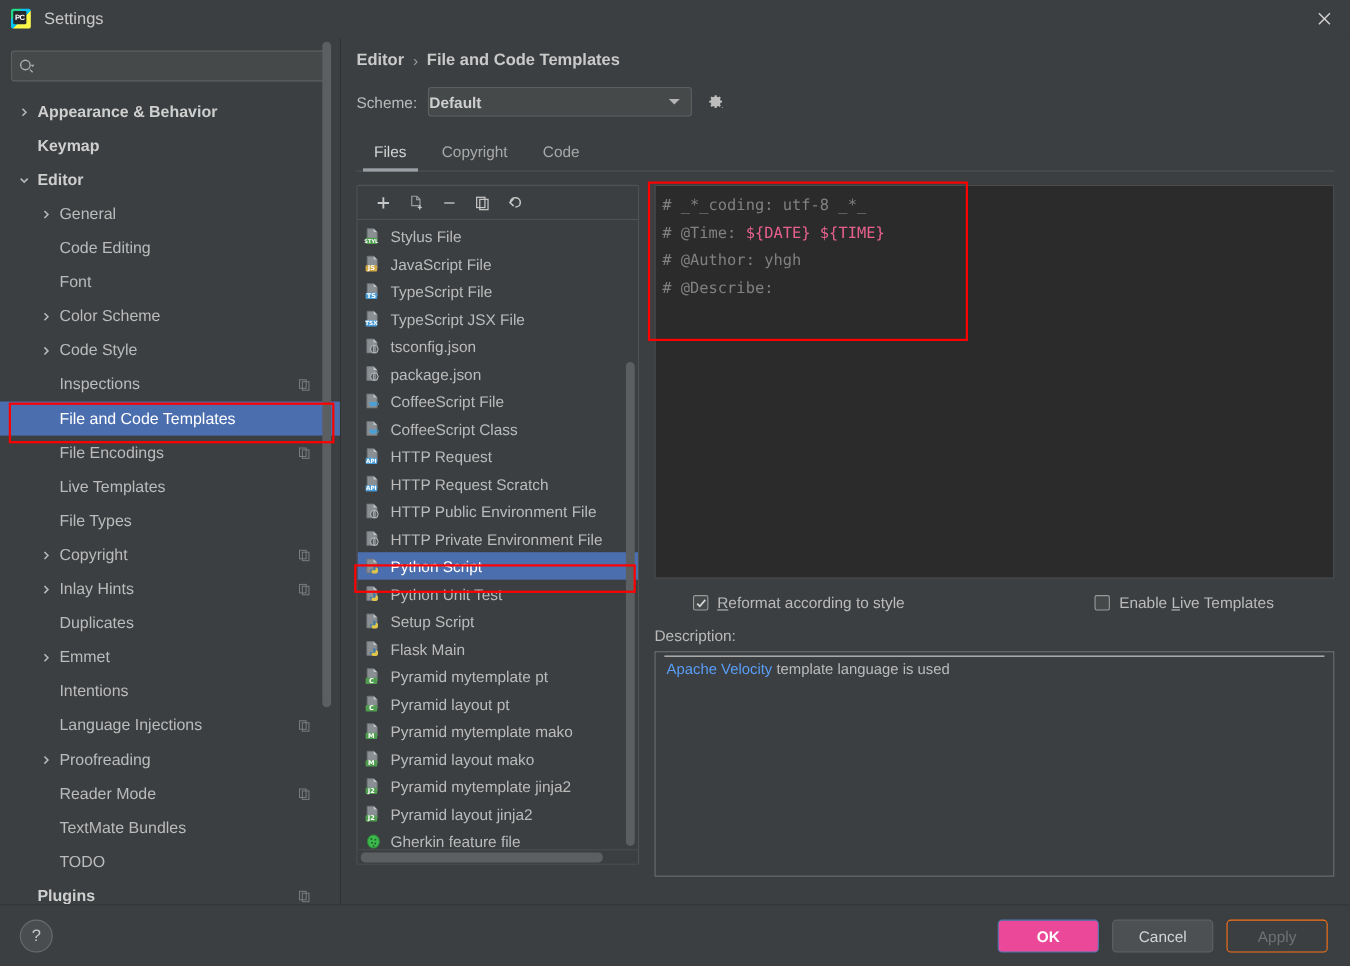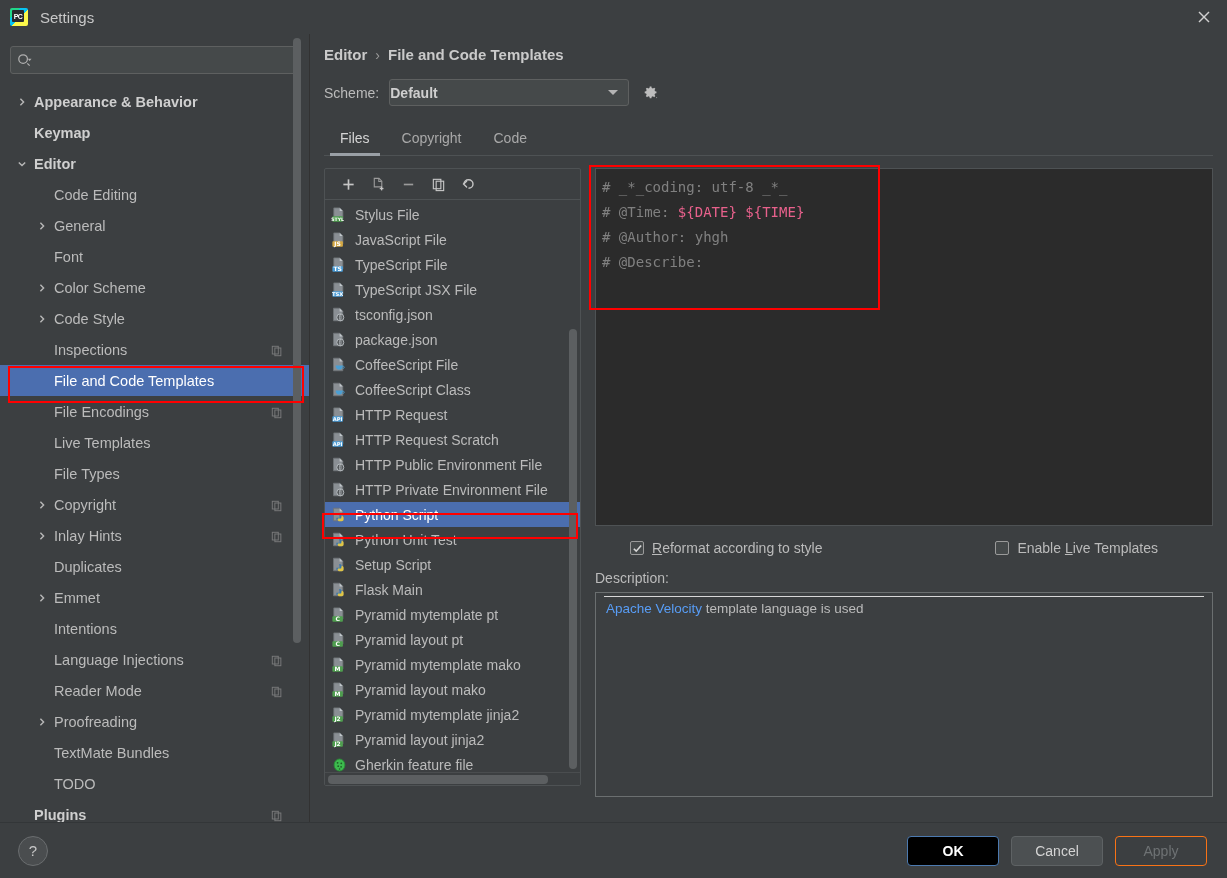"Code Editing" div.tree-item { order: before "General" -> after "General" }
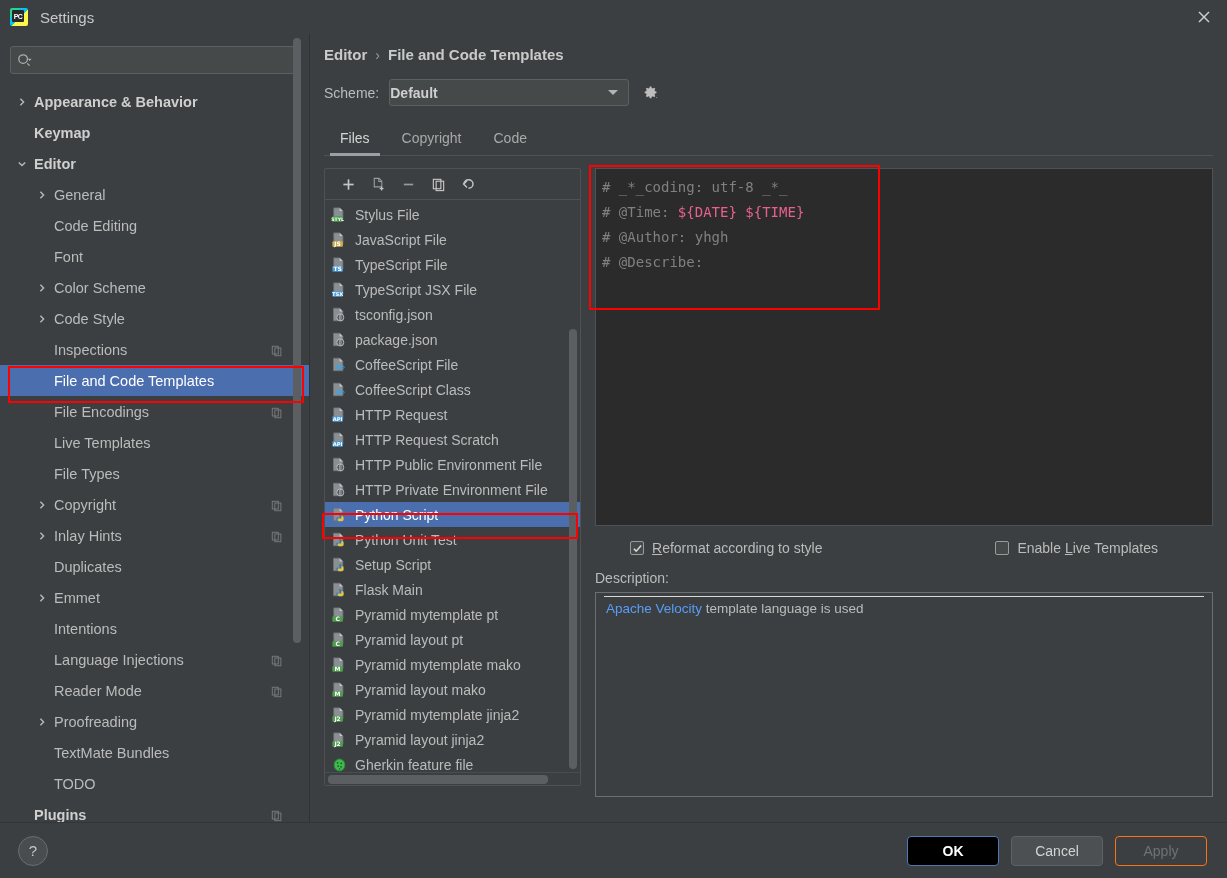"Reader Mode" div.tree-item { order: before "Proofreading" -> after "Proofreading" }
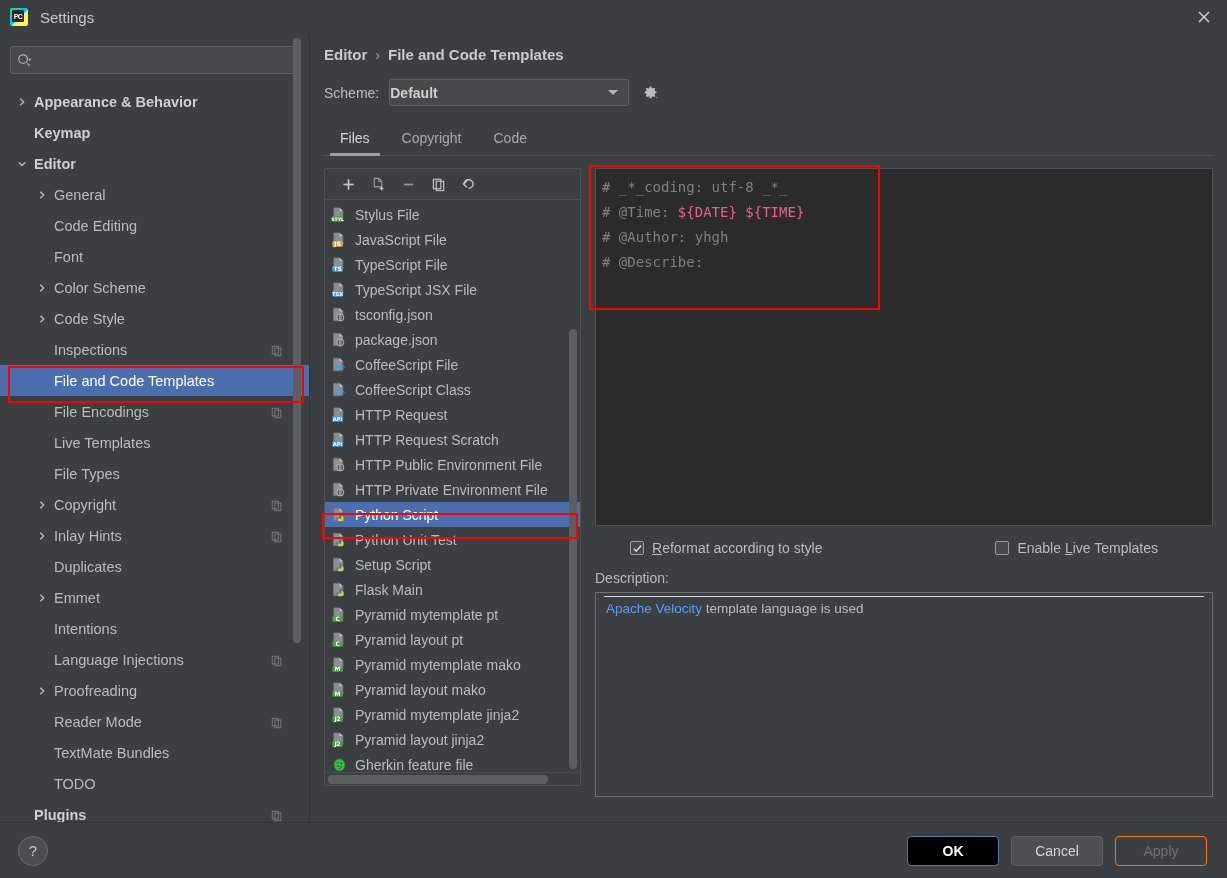"OK" .dlg-btn.primary { background: #000000 -> #ec4899 }
